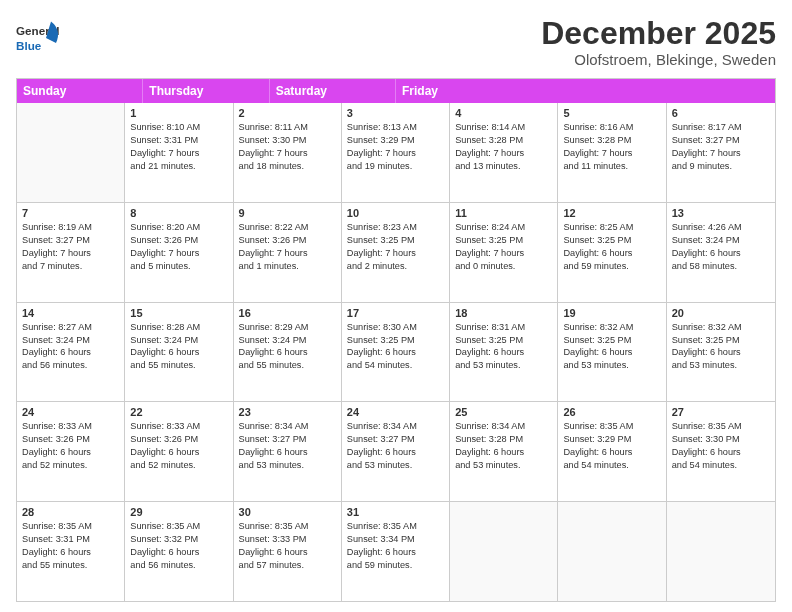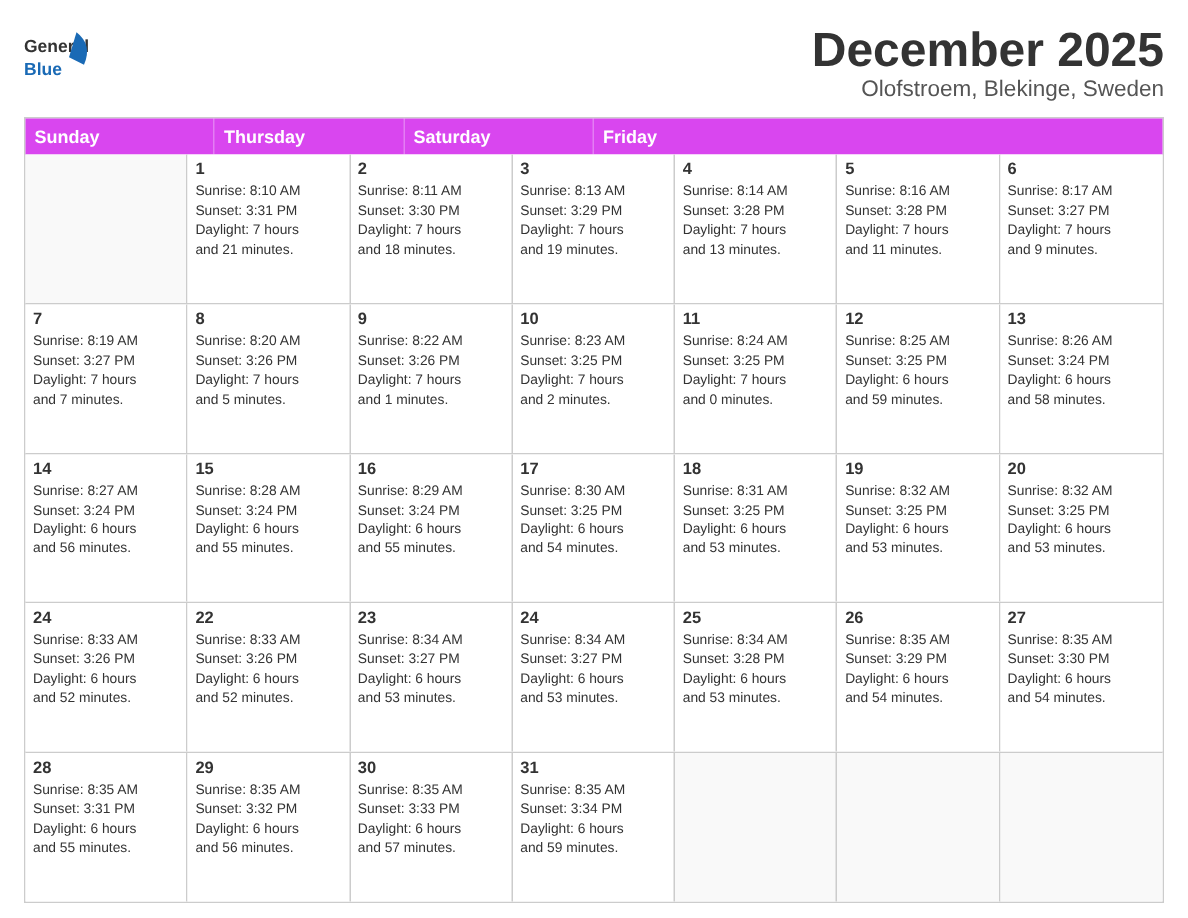"Sunrise: 8:26 AM" div.cell-line { text: 8:26 -> 4:26 }
